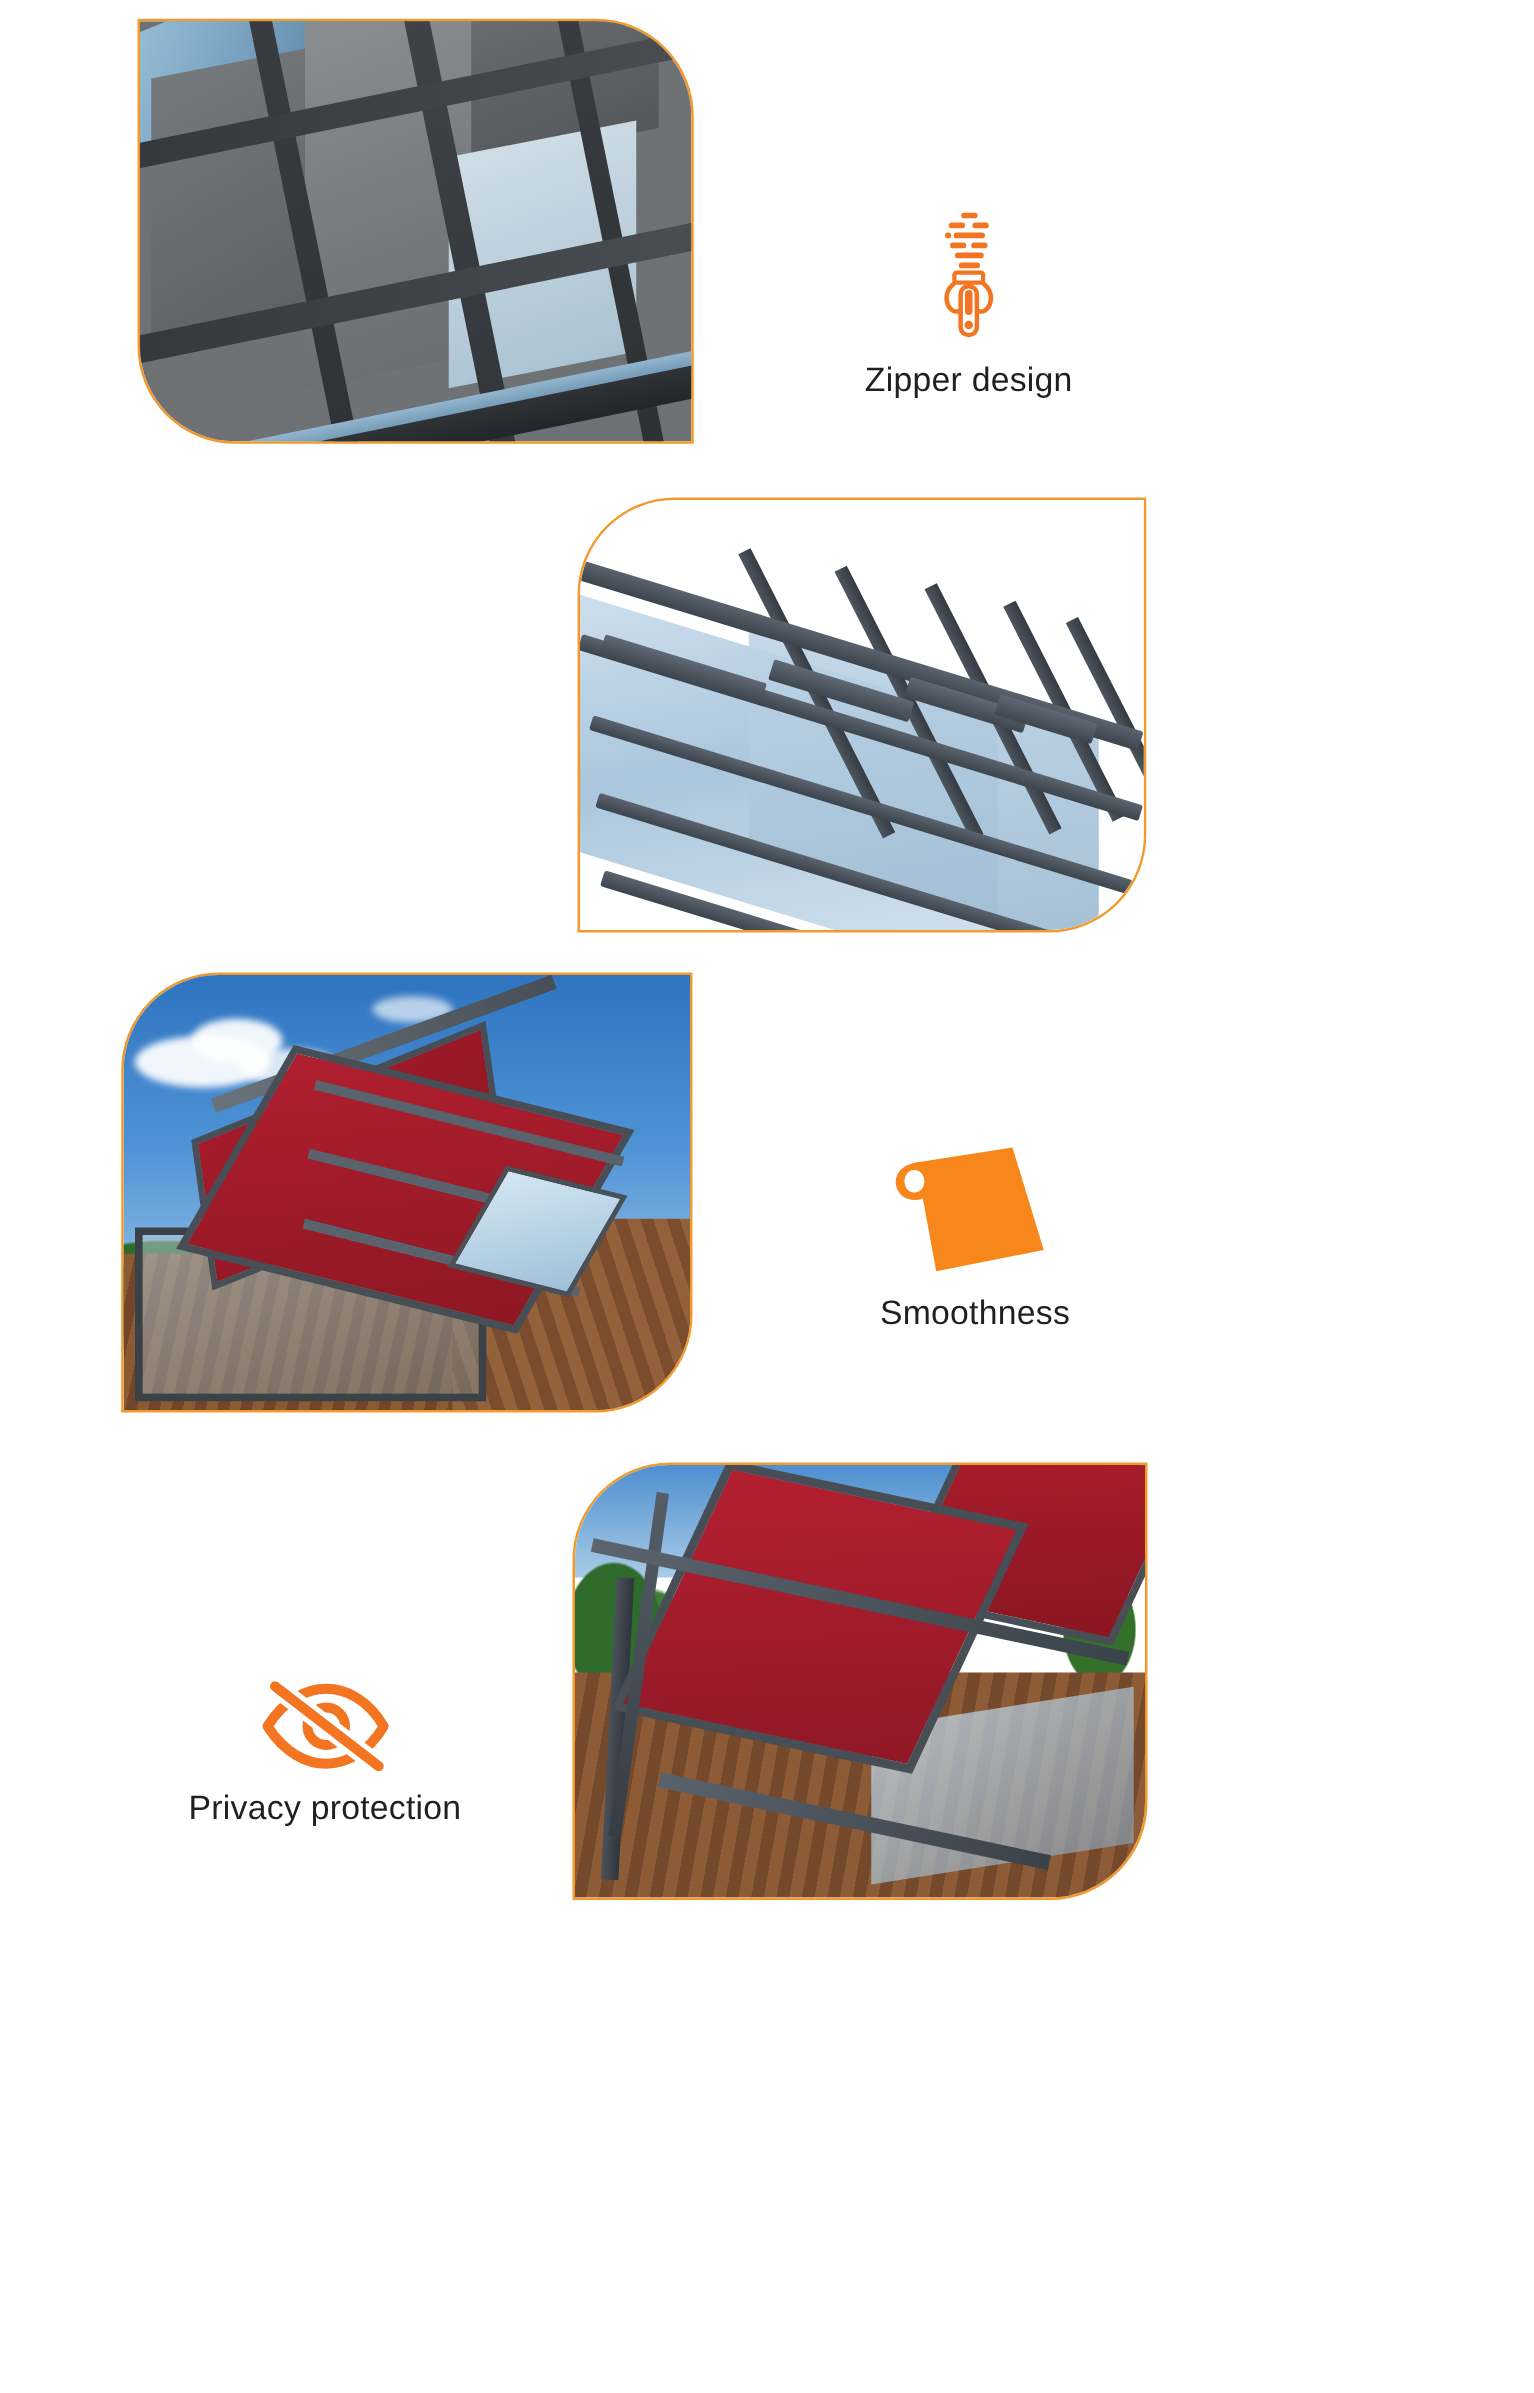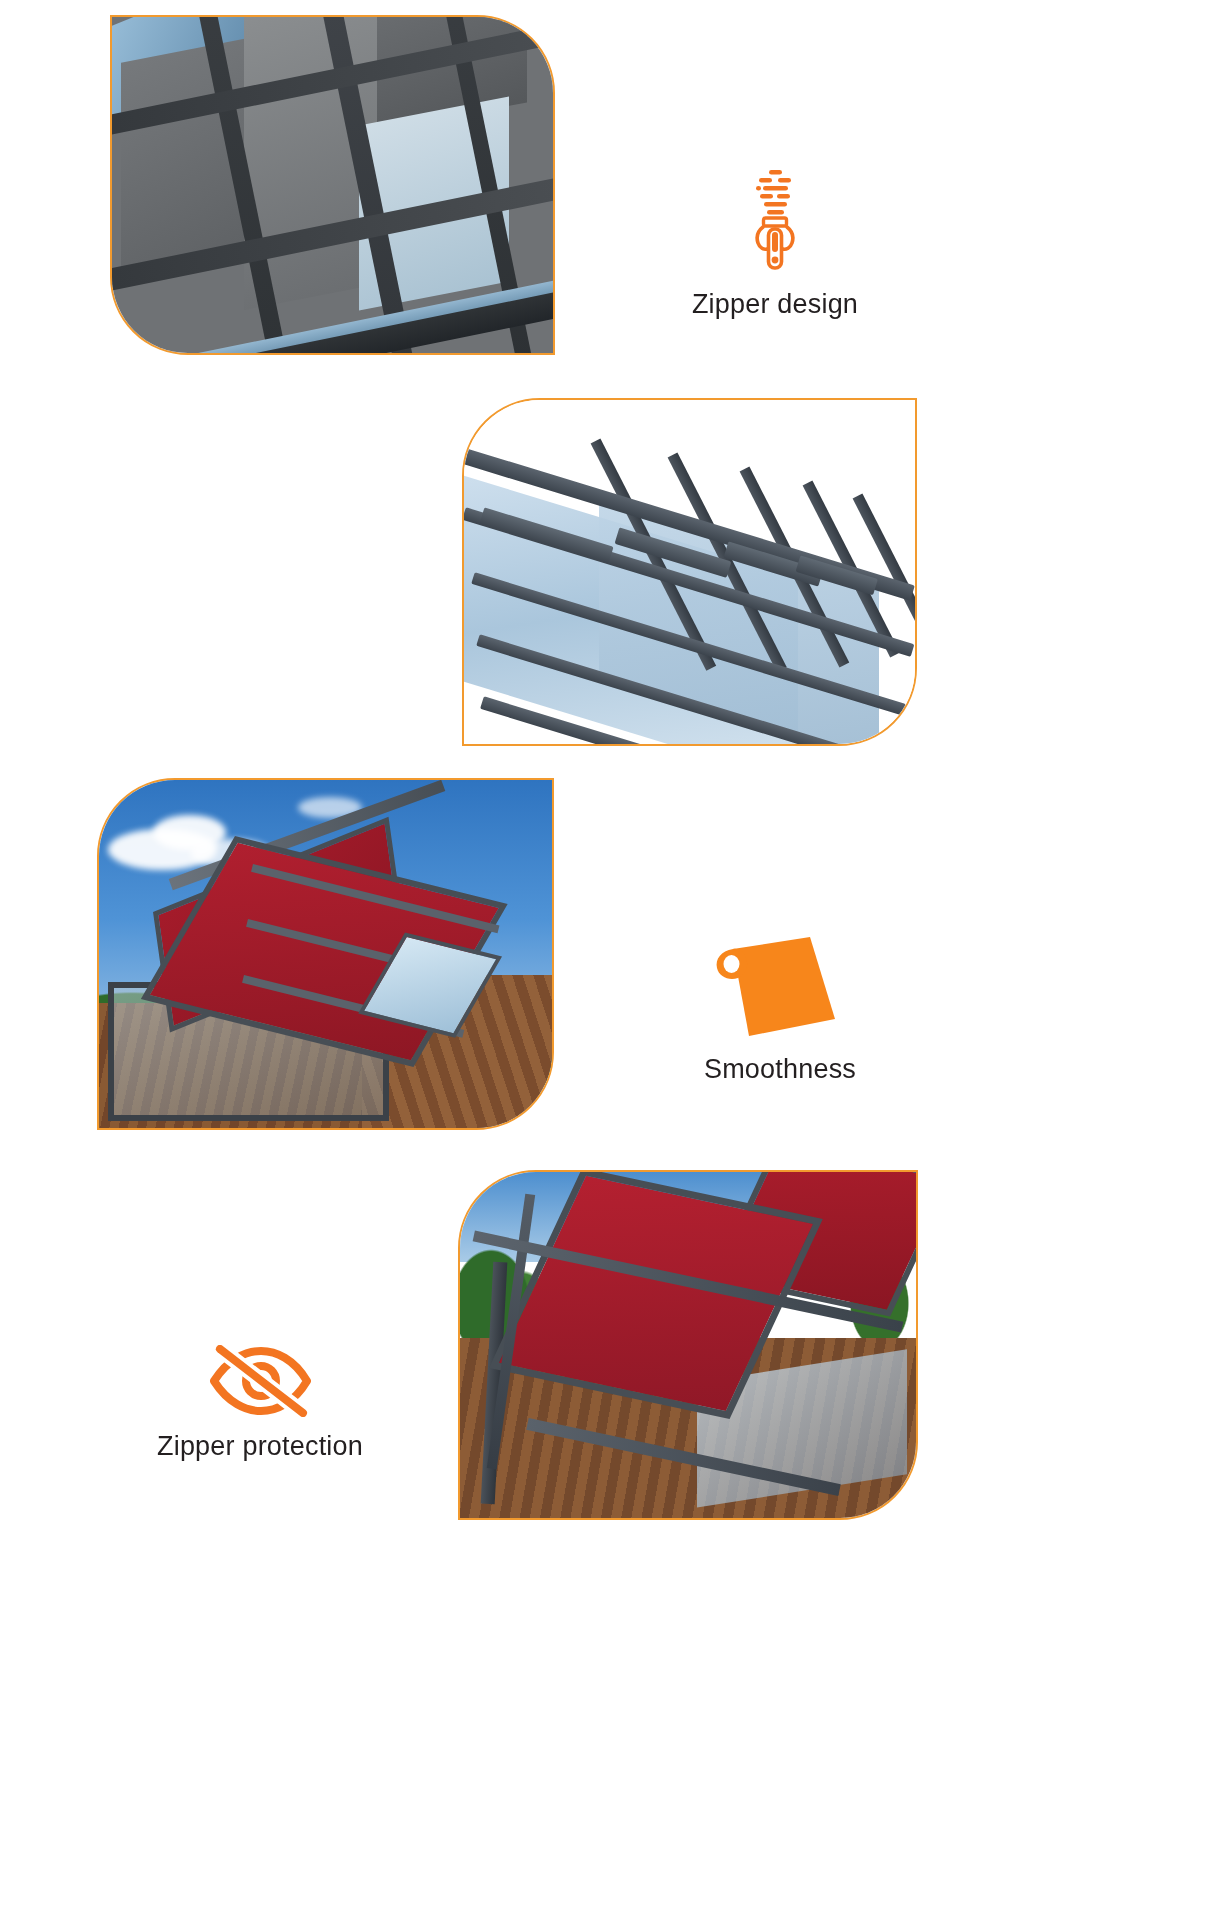"Smoothness" #feature-smooth { top: 935px -> 916px }
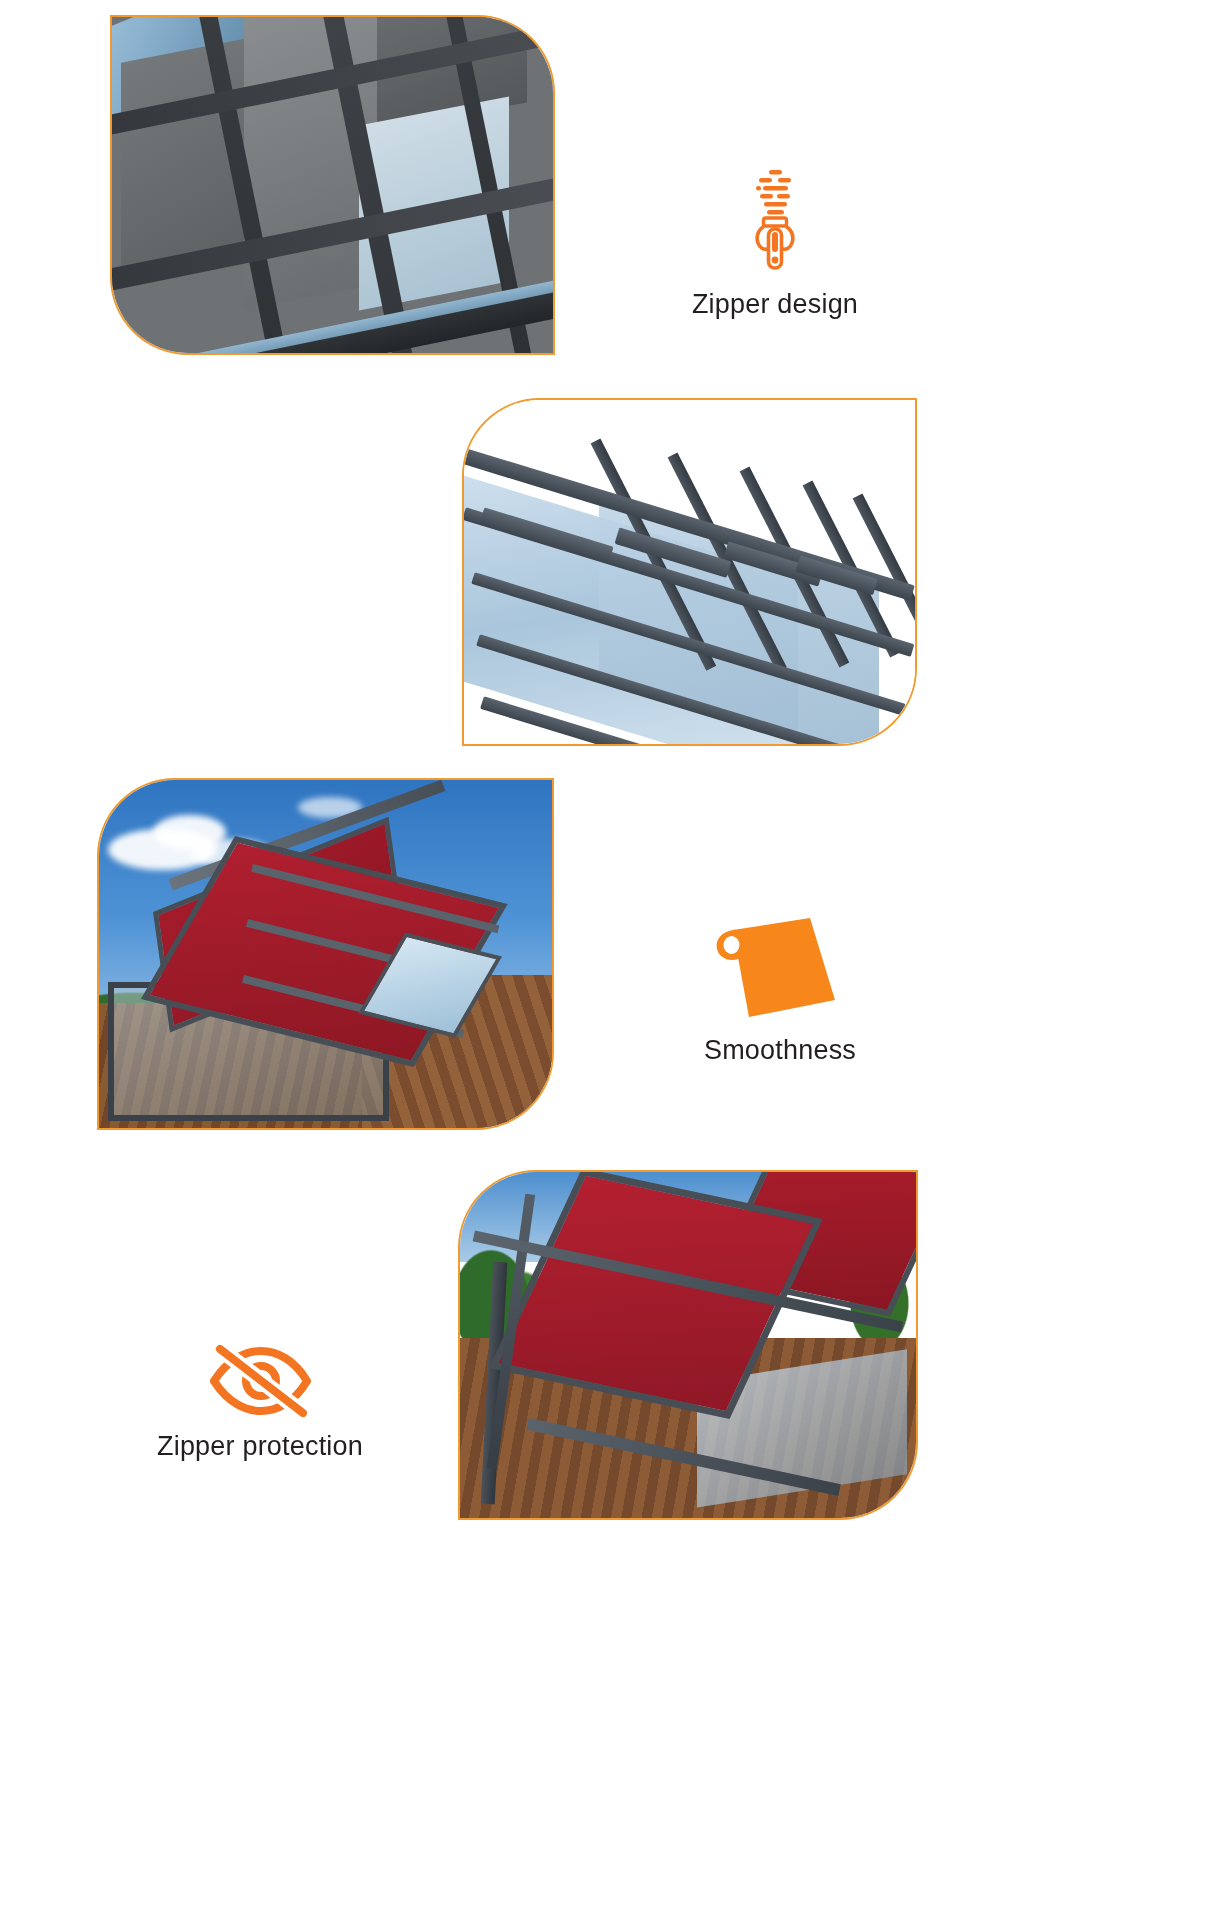"Zipper protection" div.label { text: Zipper -> Privacy }
